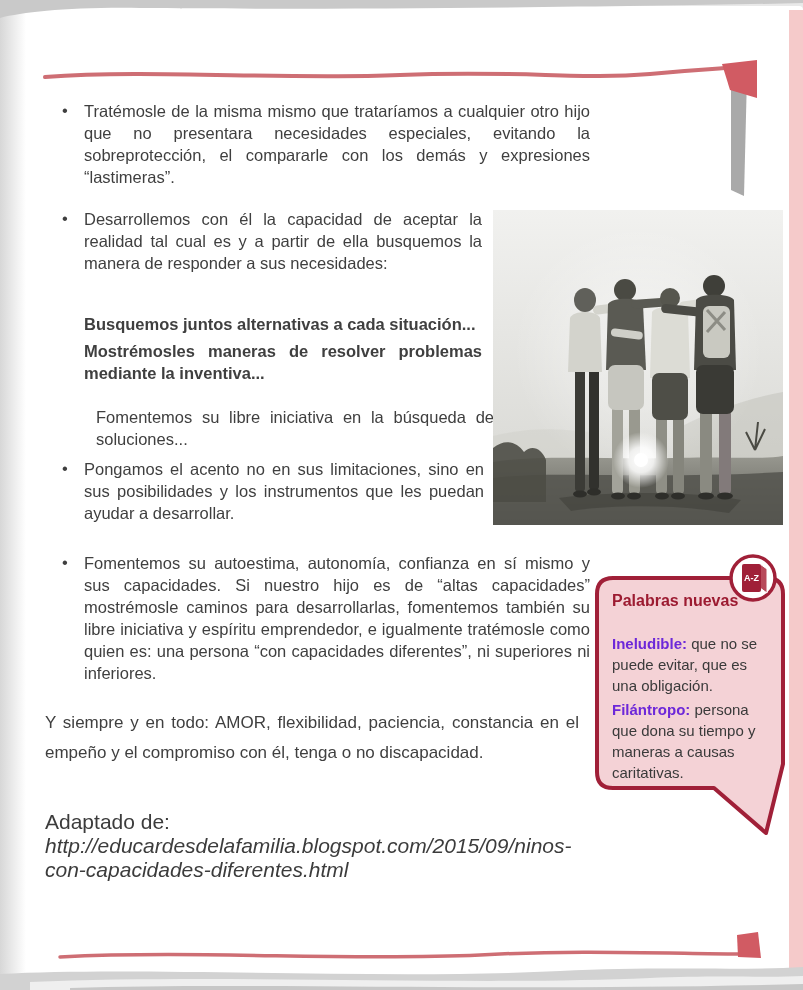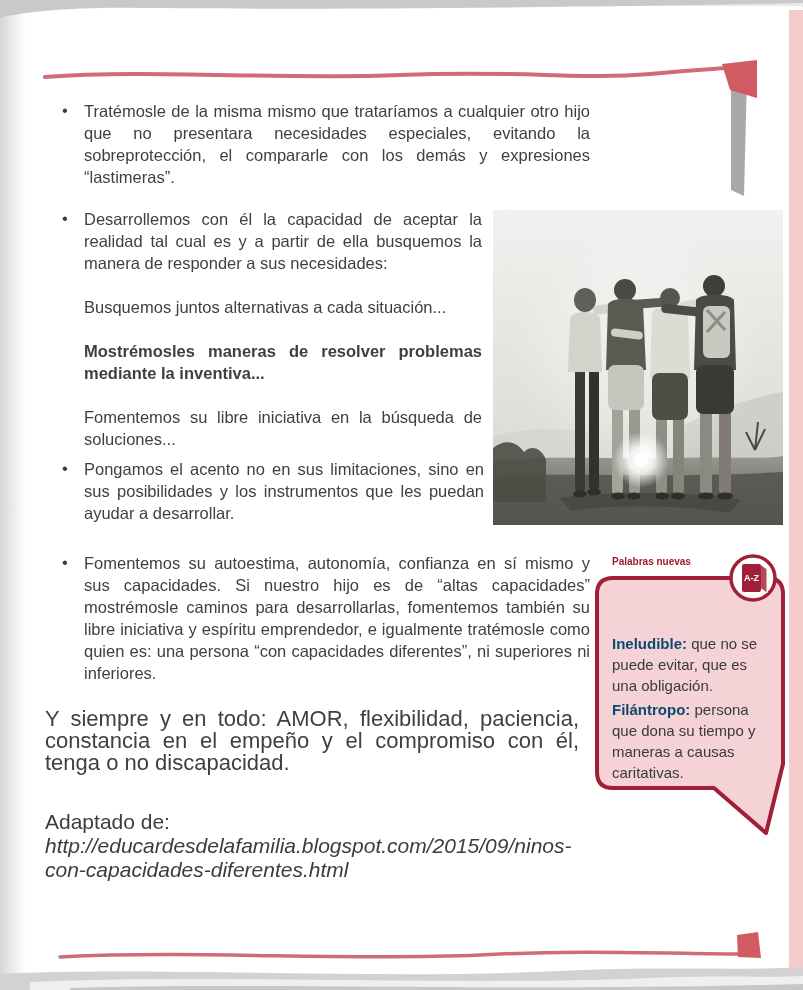"Busquemos juntos alternativas a cada" div.para { font-weight: none -> bold; top: 296px -> 313px }
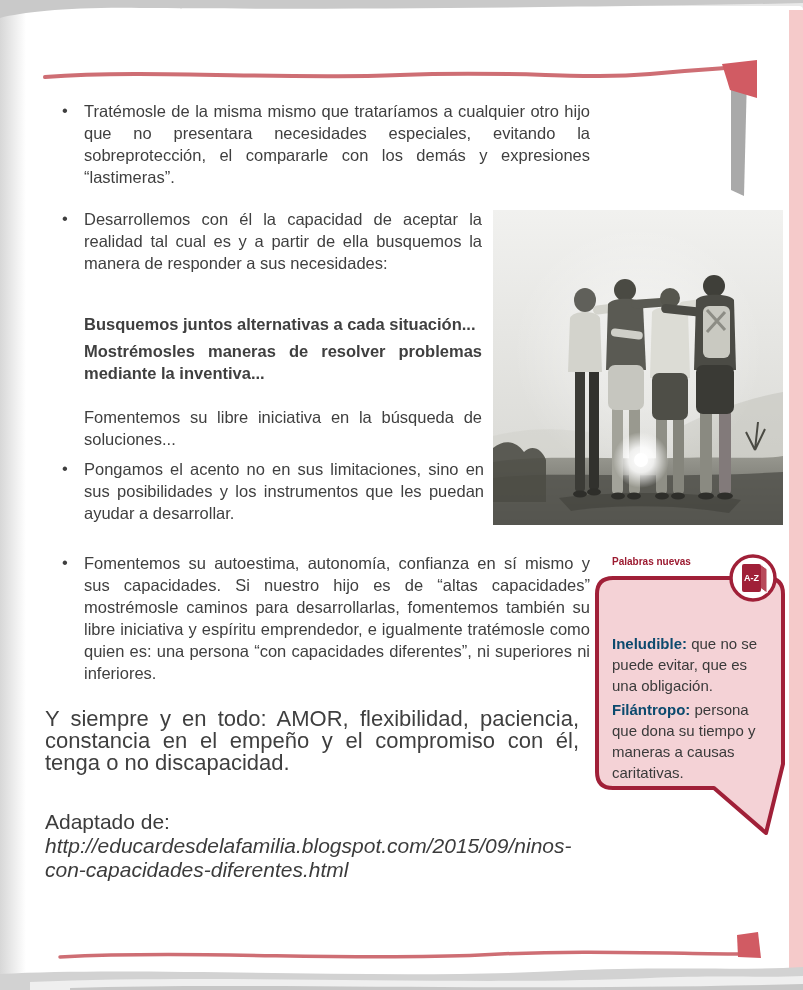"Fomentemos su libre iniciativa en" div.para { left: 84px -> 96px }
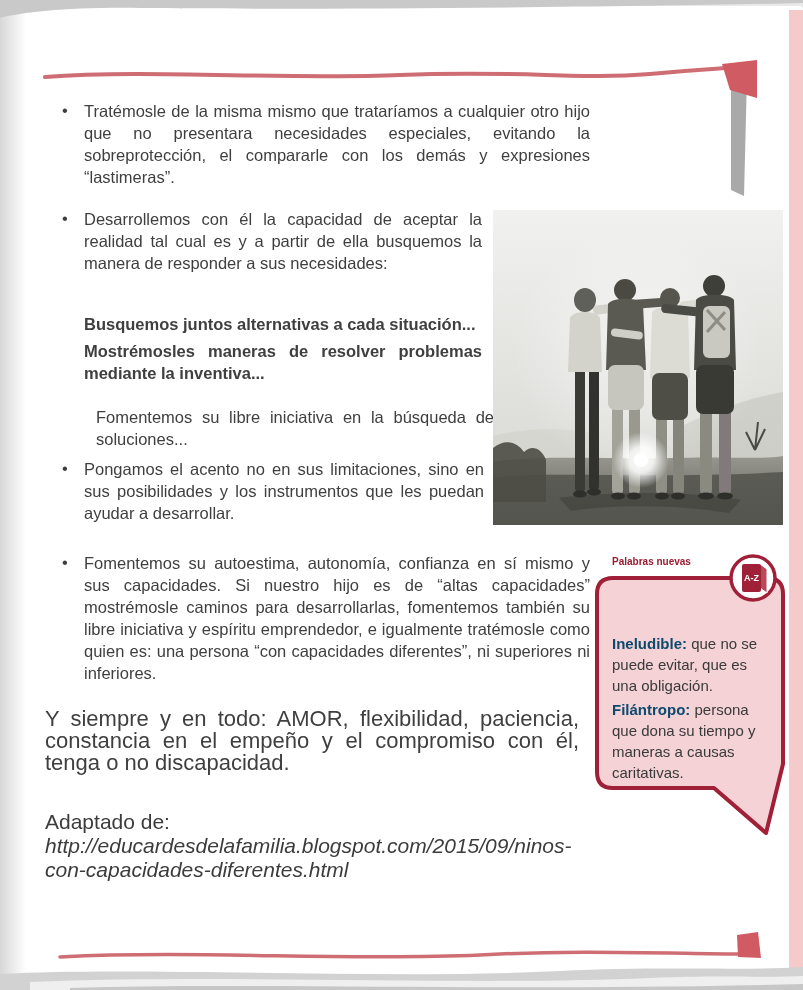"Palabras nuevas" .callout-title { font-size: 10px -> 16px; top: 556px -> 592px }
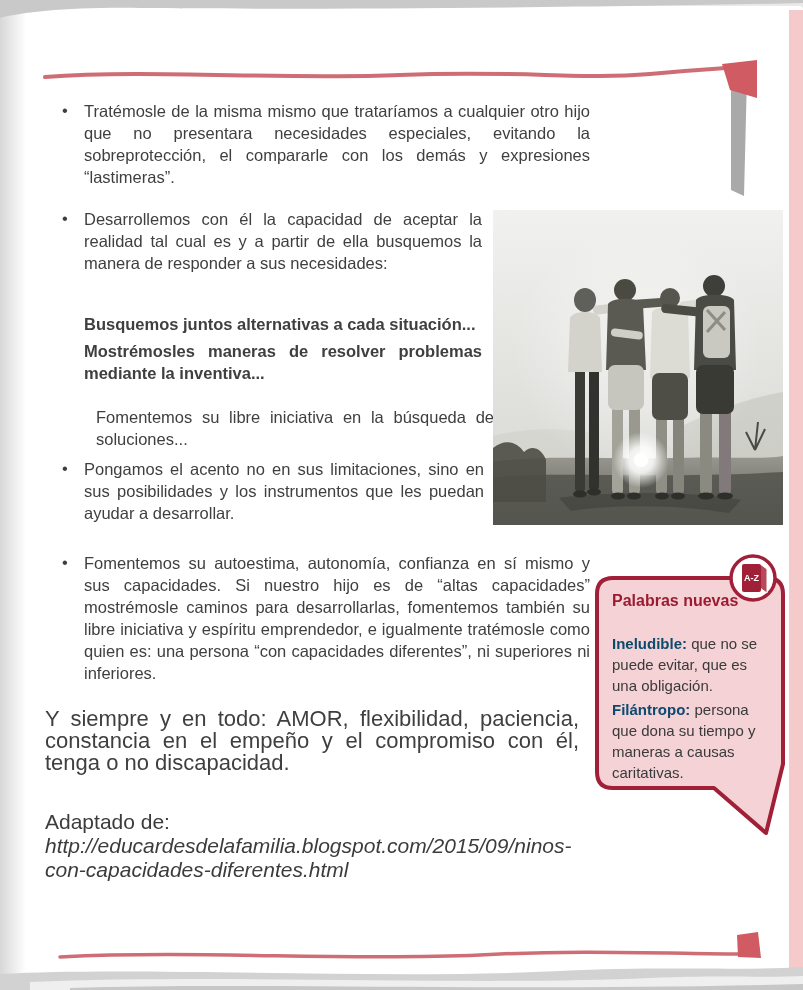"Ineludible" .callout-entry b { color: #0c4a6e -> #6d28d9 }
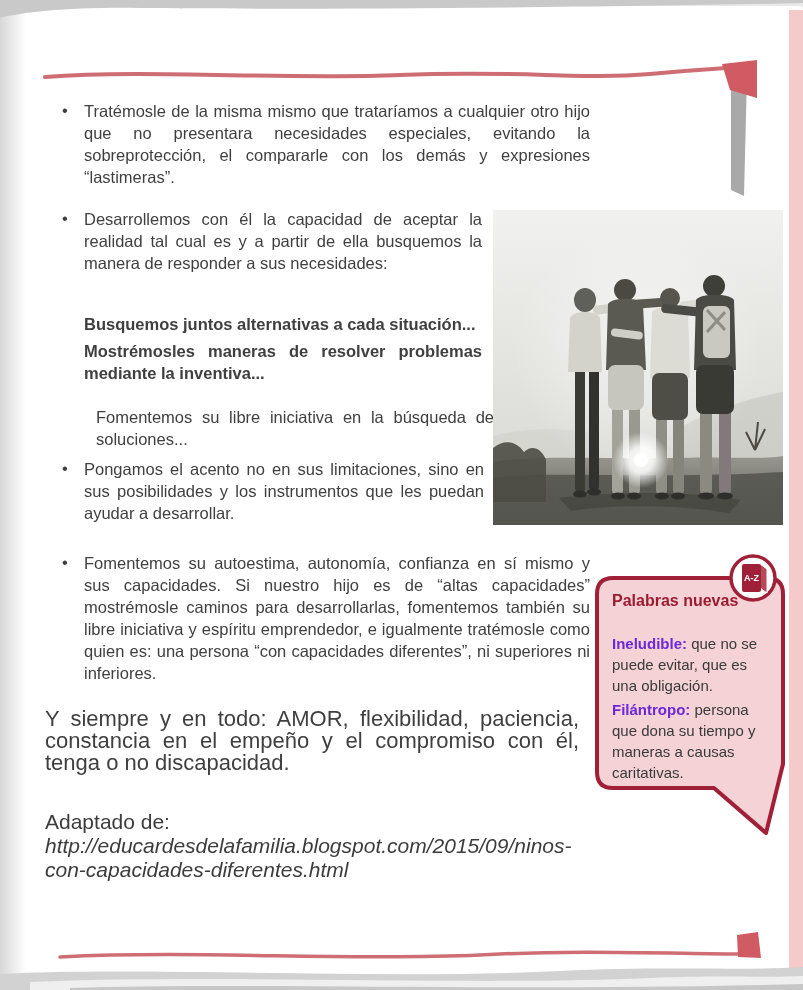"Y siempre y en todo:" .closing { font-size: 22px -> 17px; line-height: 22px -> 30px }
